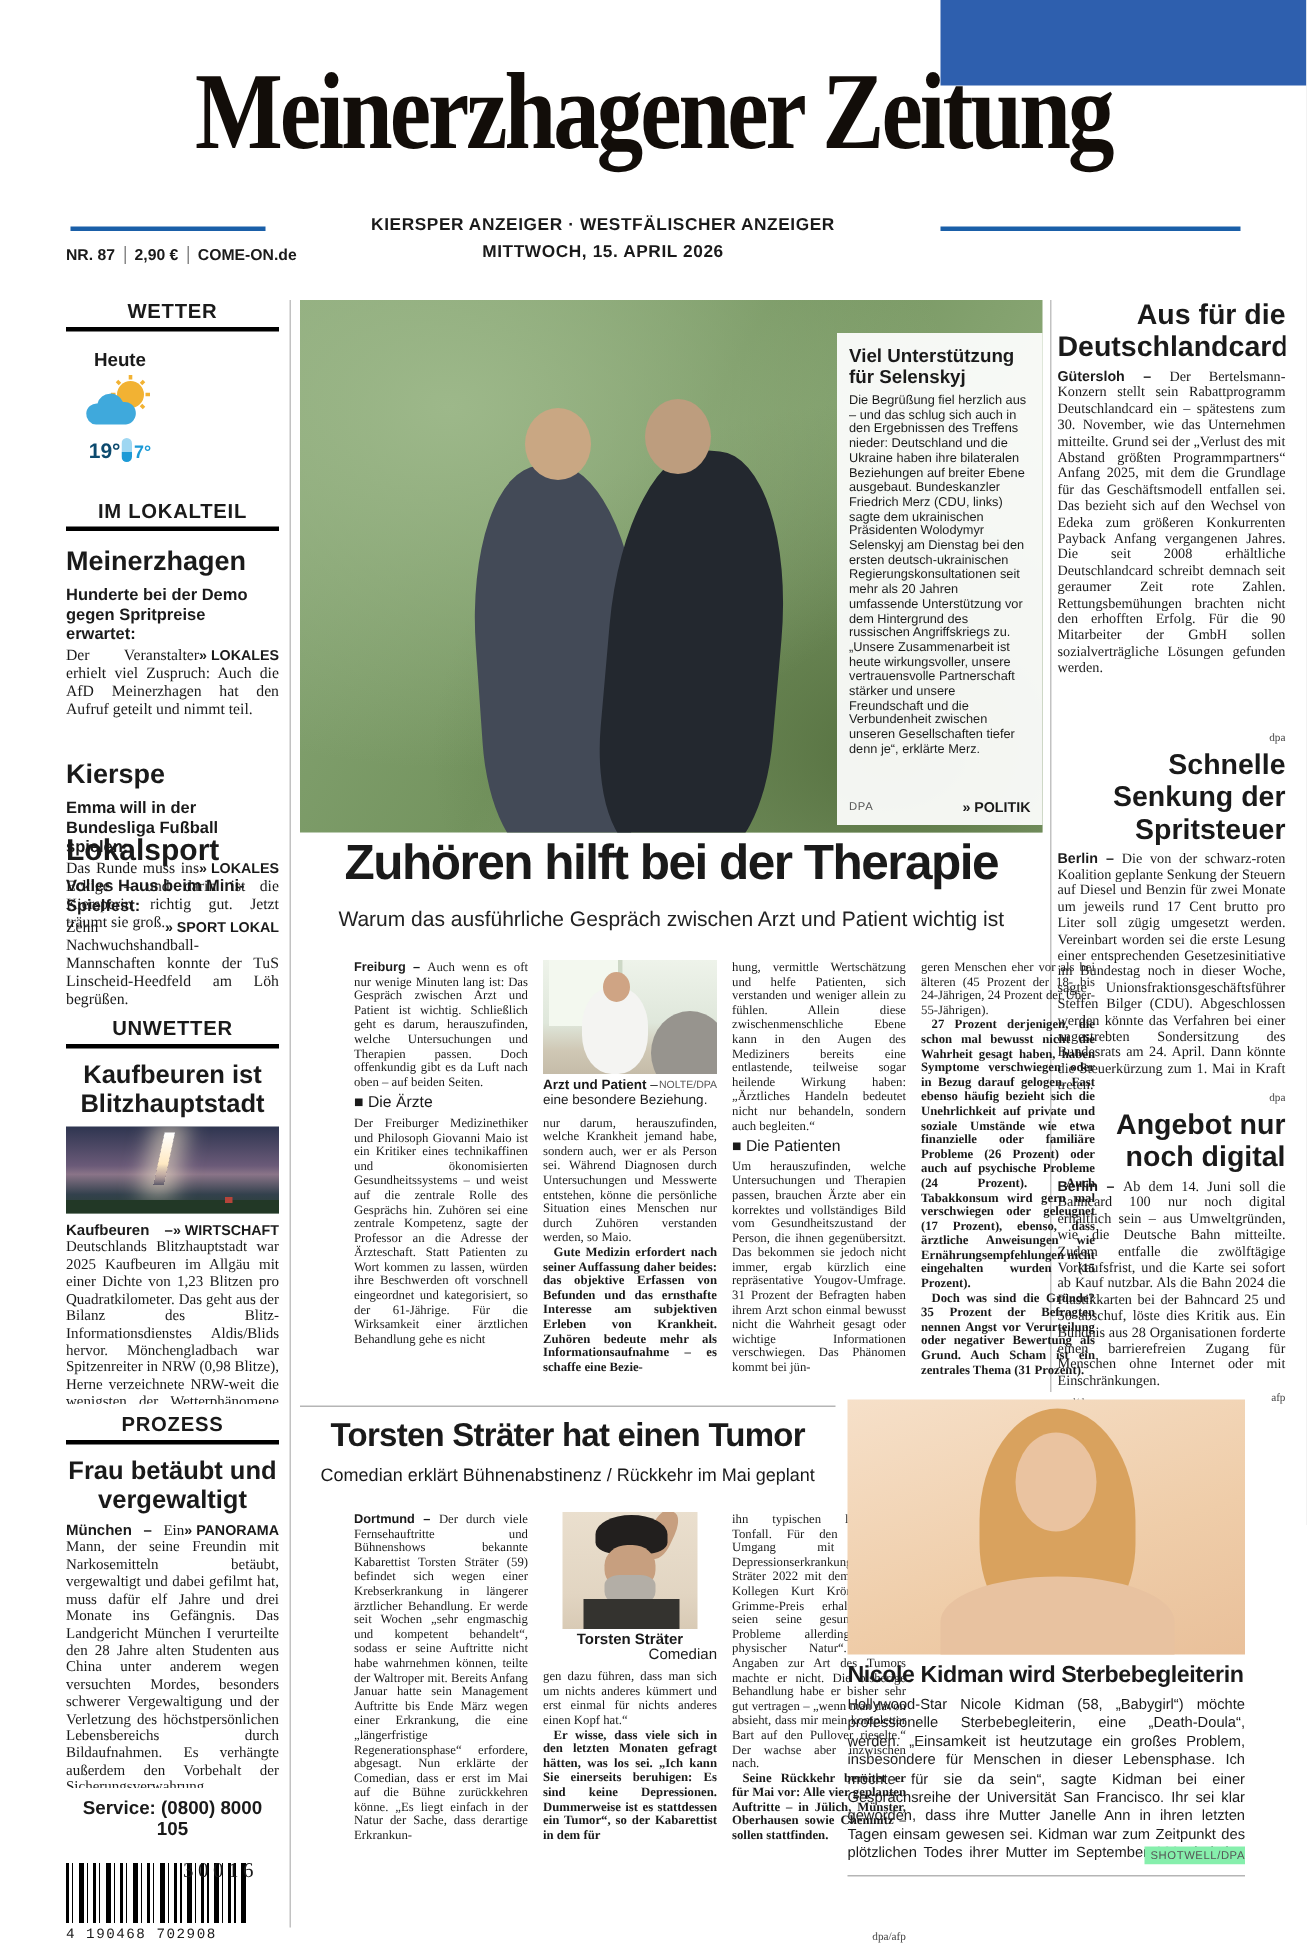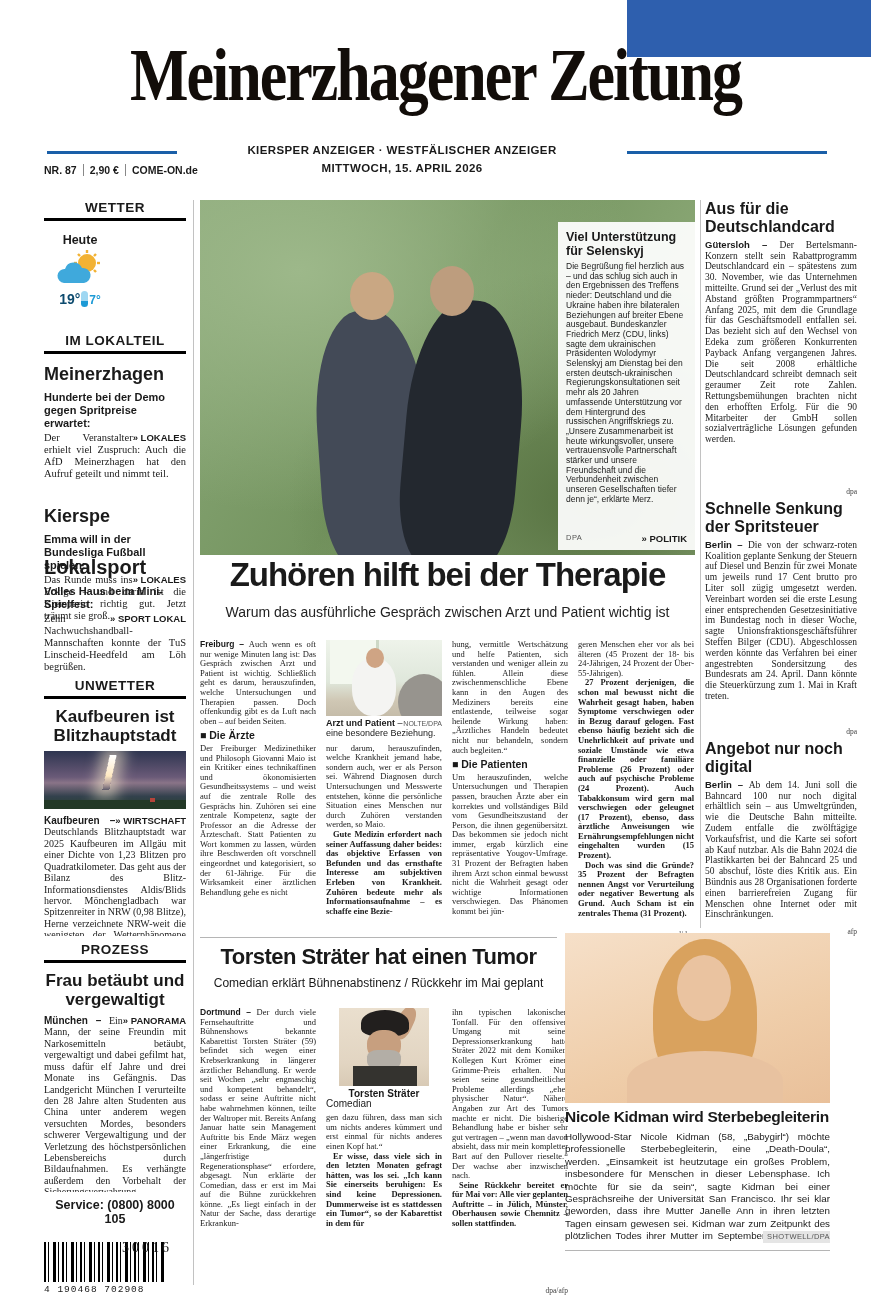"Aus für die Deutschlandcard" .rhead { font-size: 16px -> 19px; text-align: left -> right }
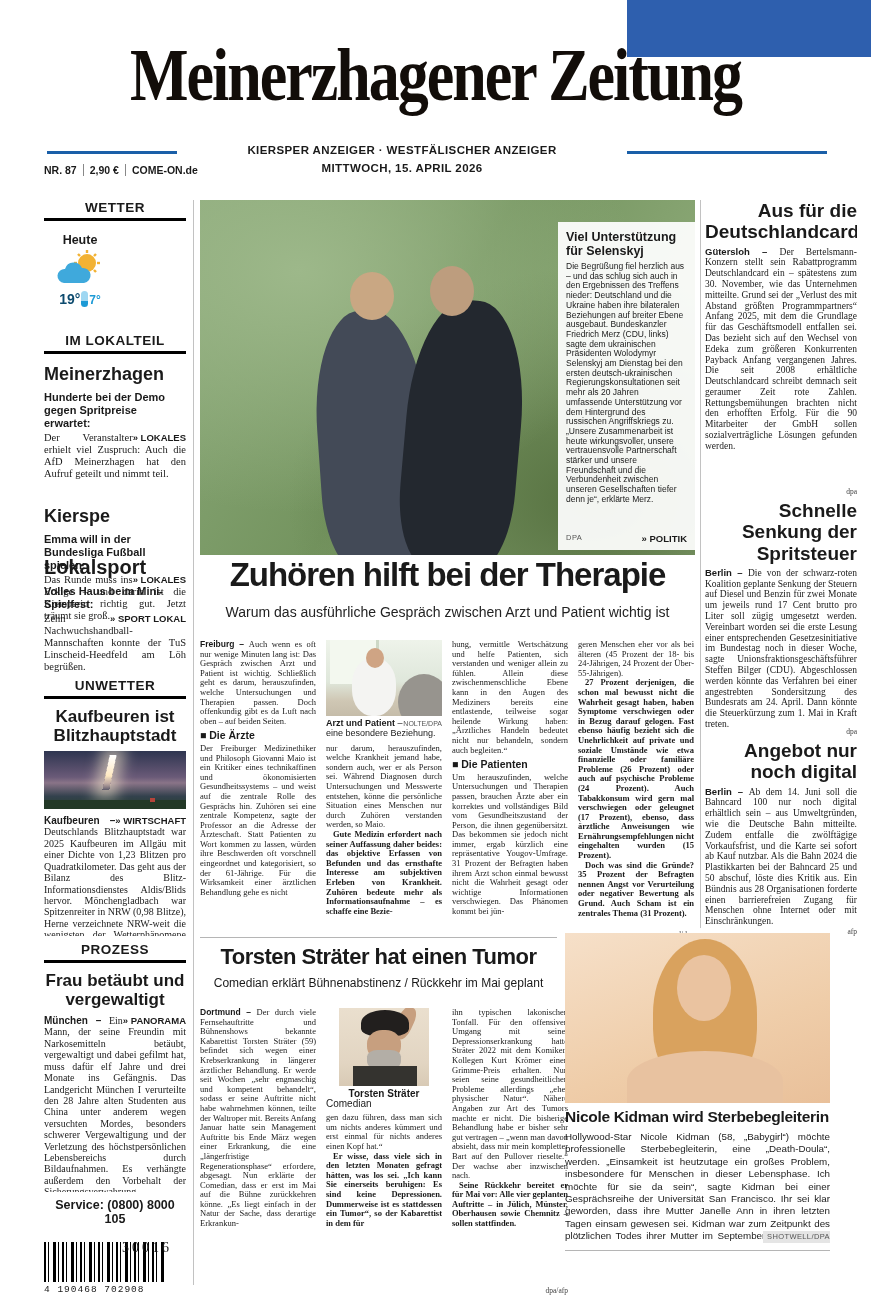"Freiburg – Auch wenn es" .col { margin-left: none -> 36px }
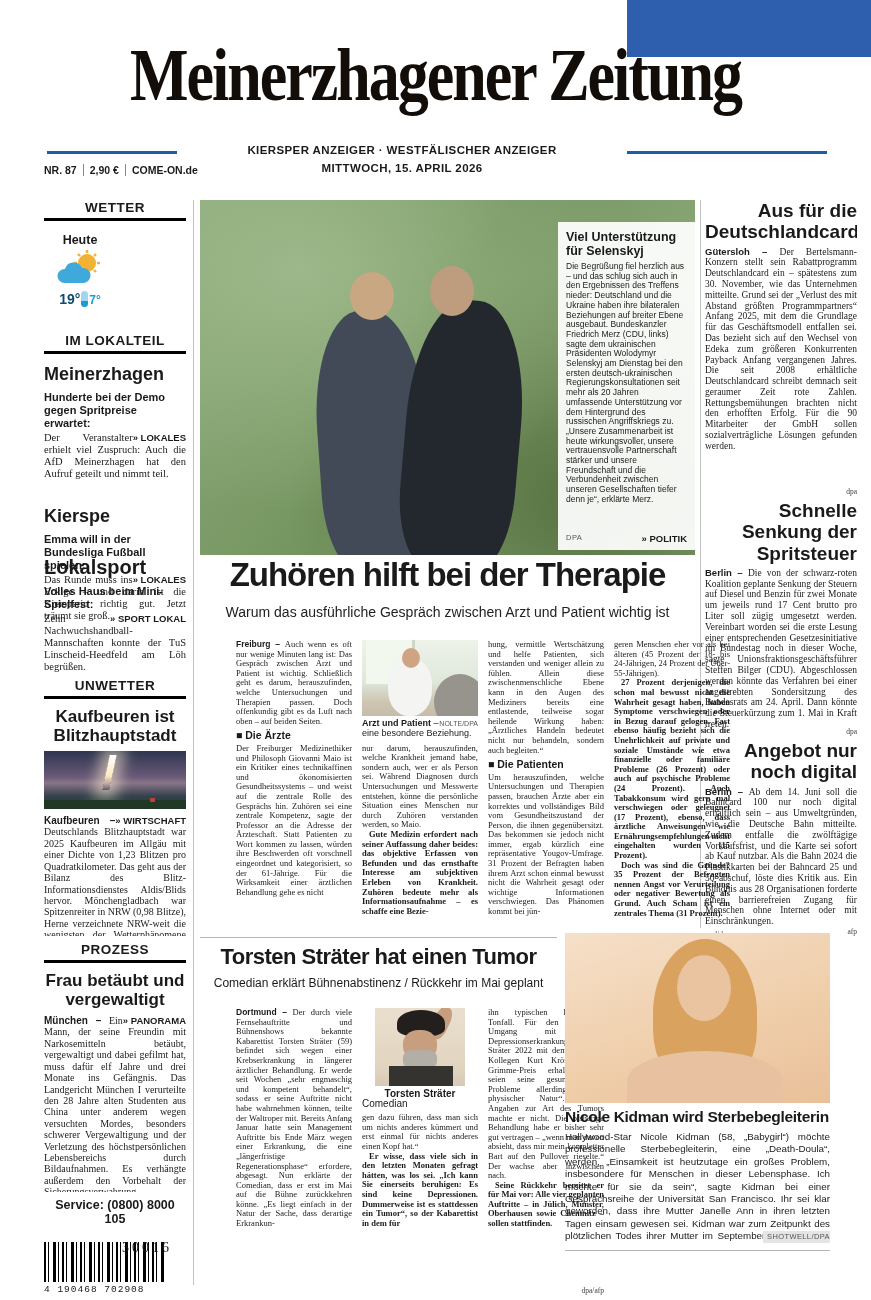"■ Die Ärzte" .subhd { font-weight: bold -> normal }
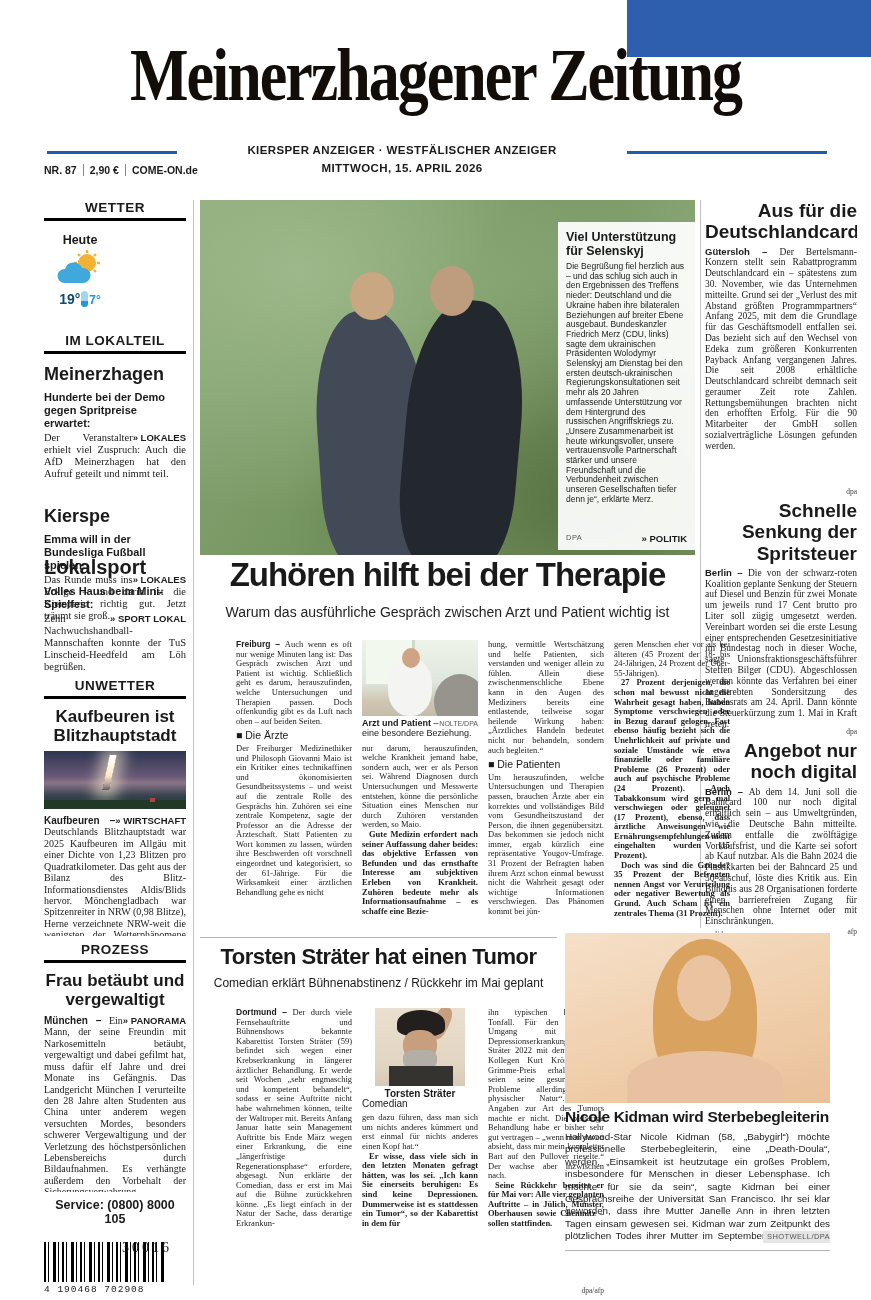"Comedian" .strrole { text-align: left -> right }
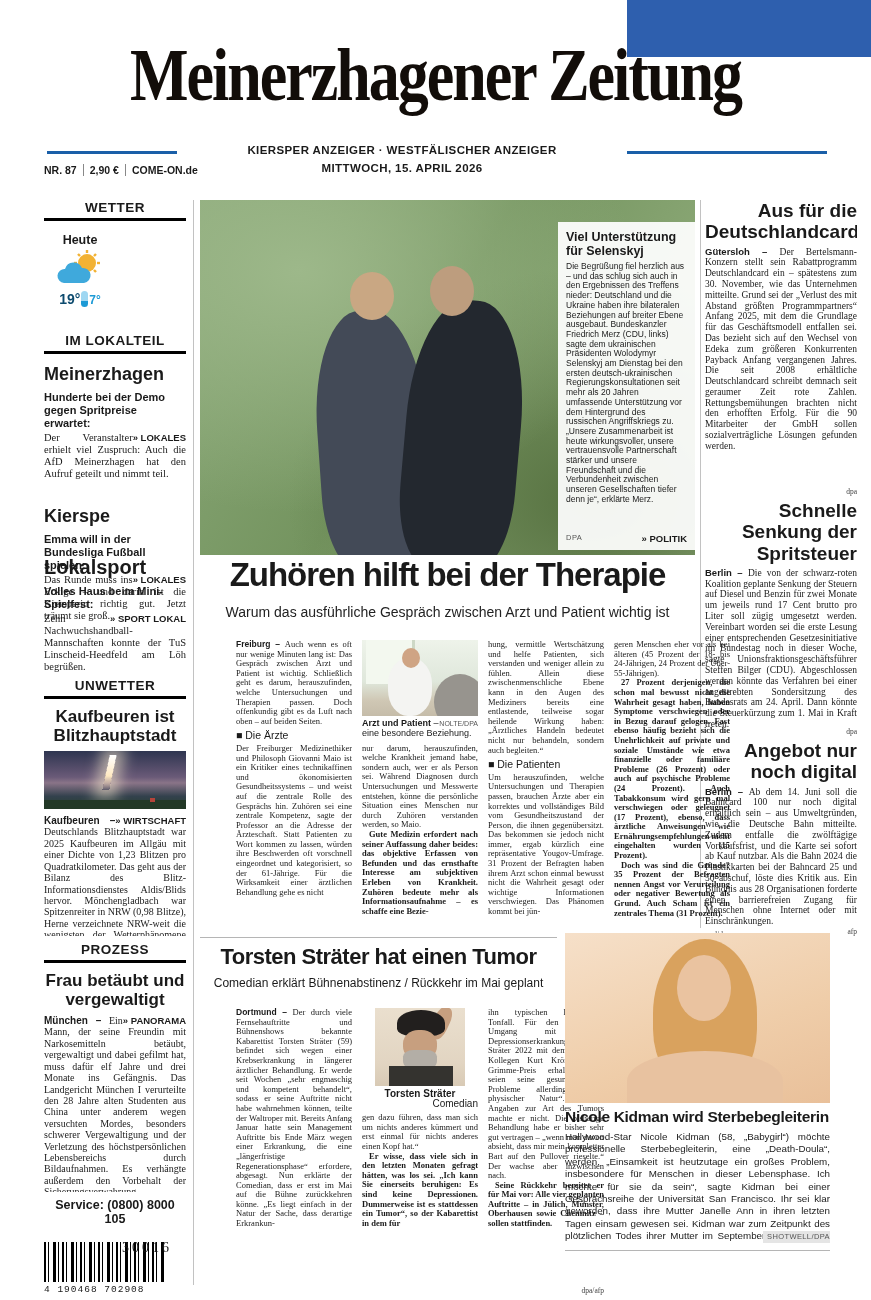"SHOTWELL/DPA" .kid-credit { background: #e5e5e5 -> #86efac }
